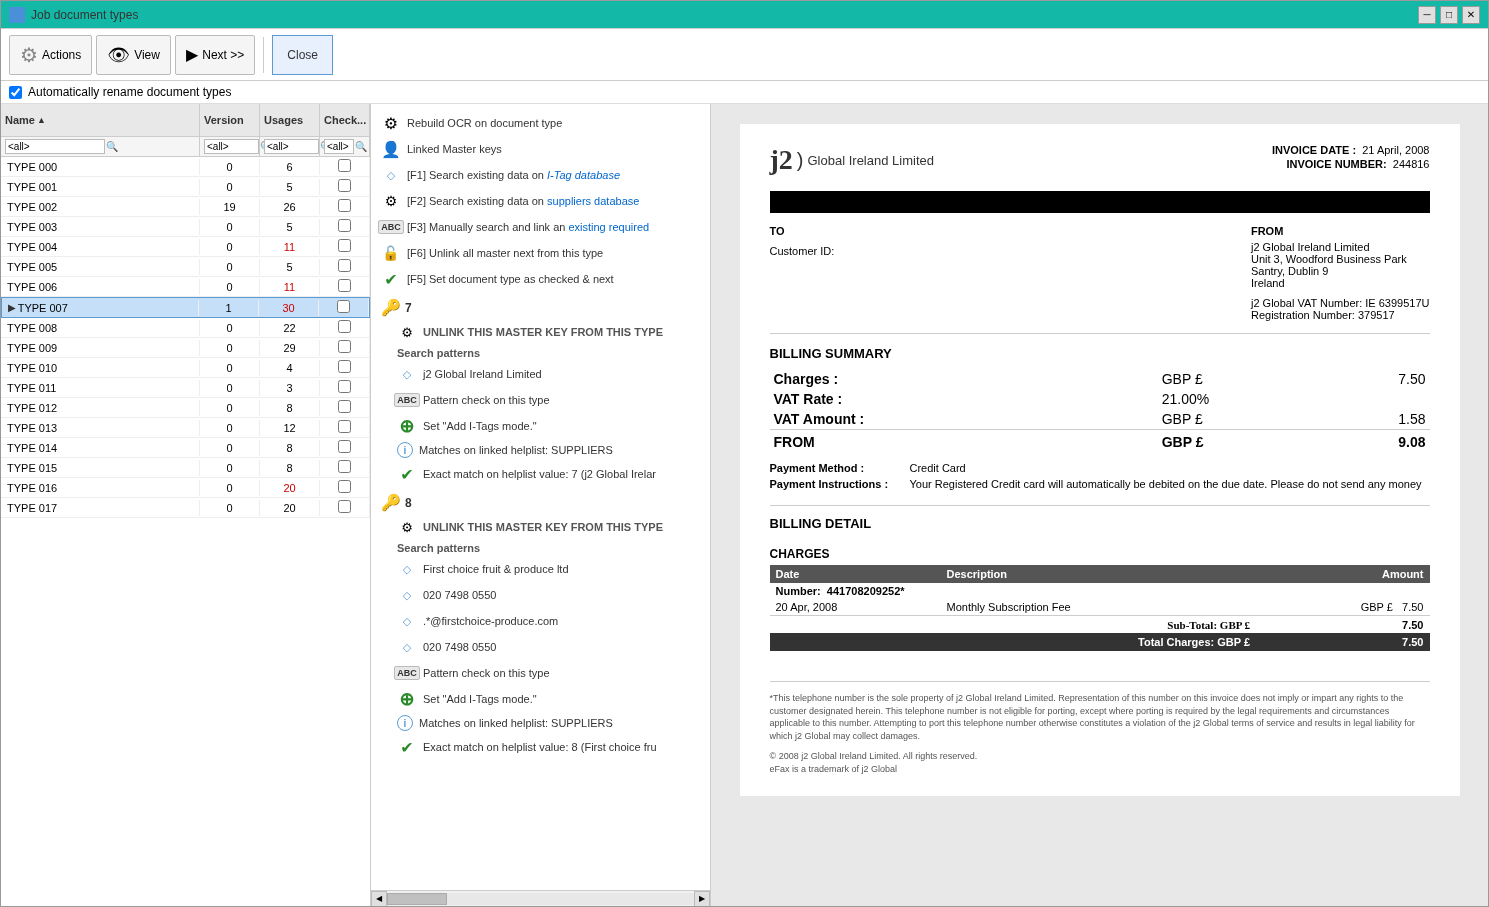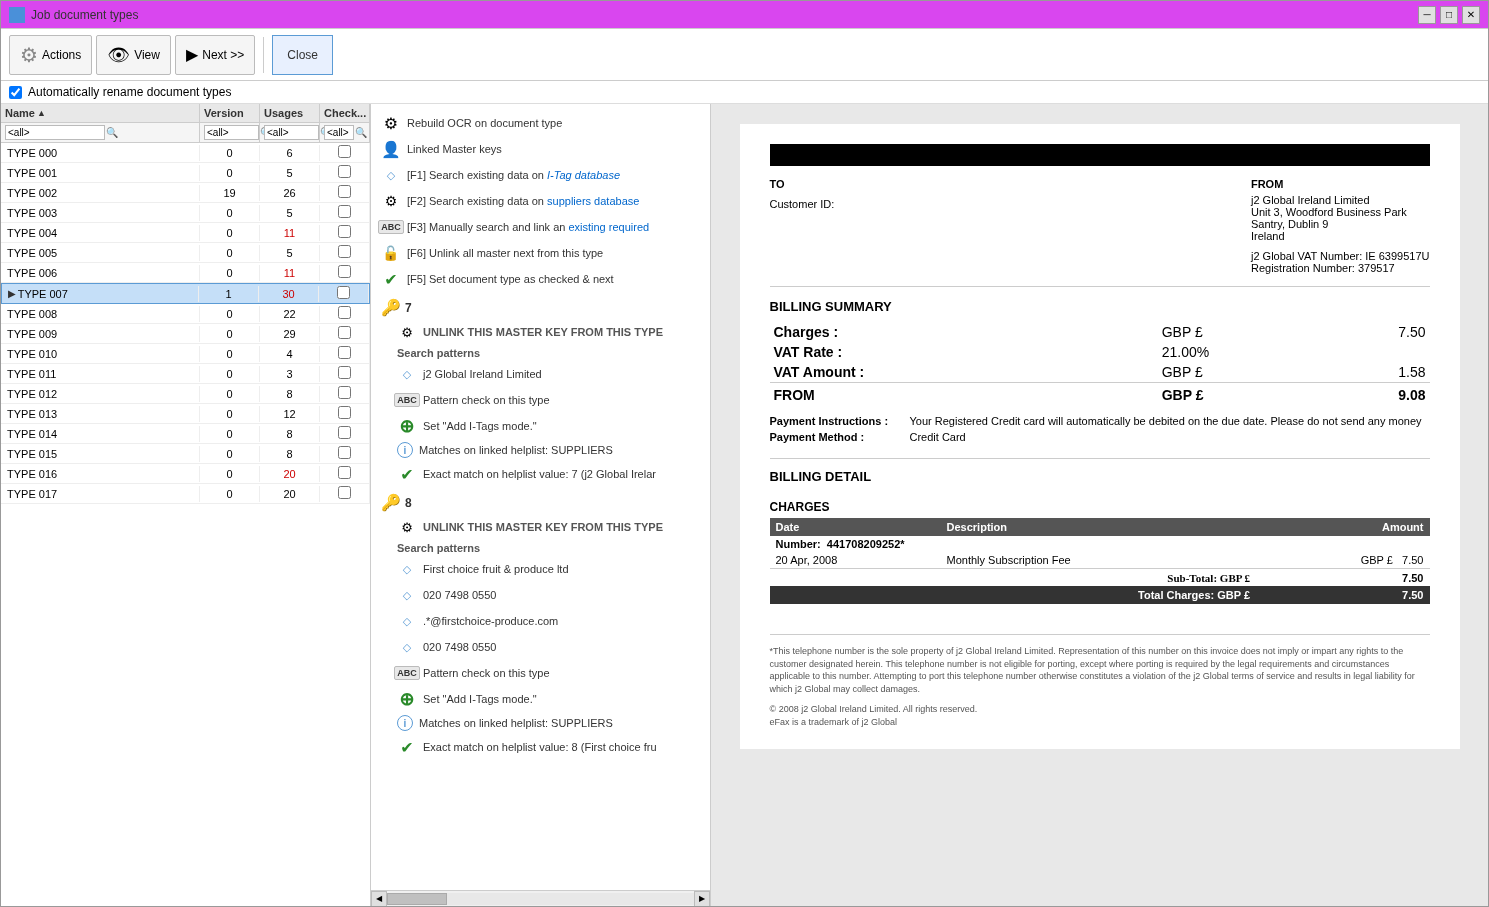"Job document types" .title-bar { background: #d946ef -> #14b8a6 }
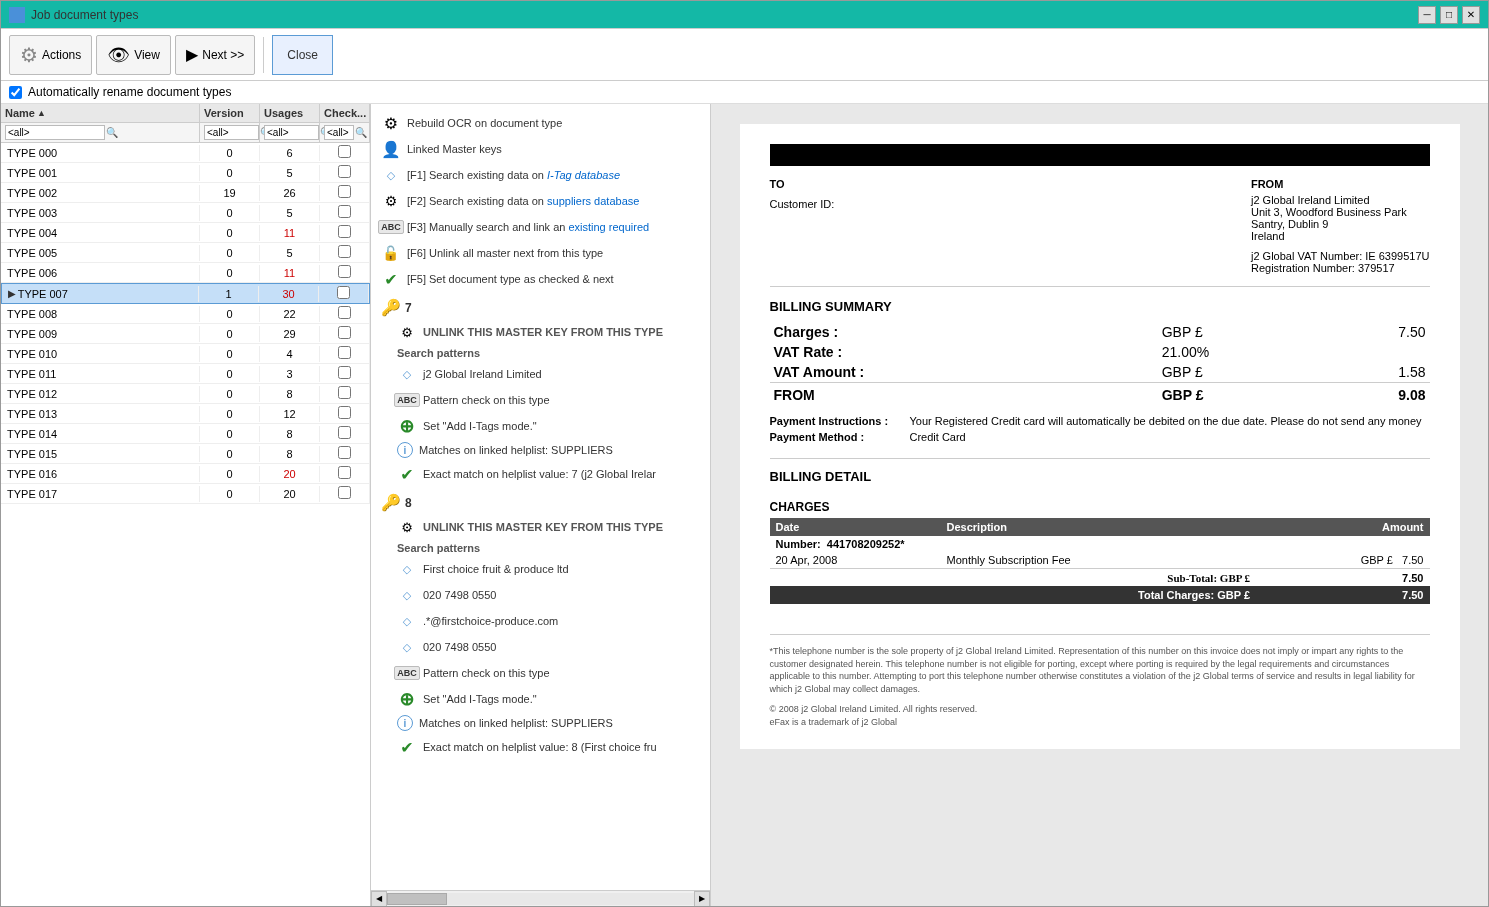"Name" .list-header-cell { padding: 3px 4px -> 10px 4px }
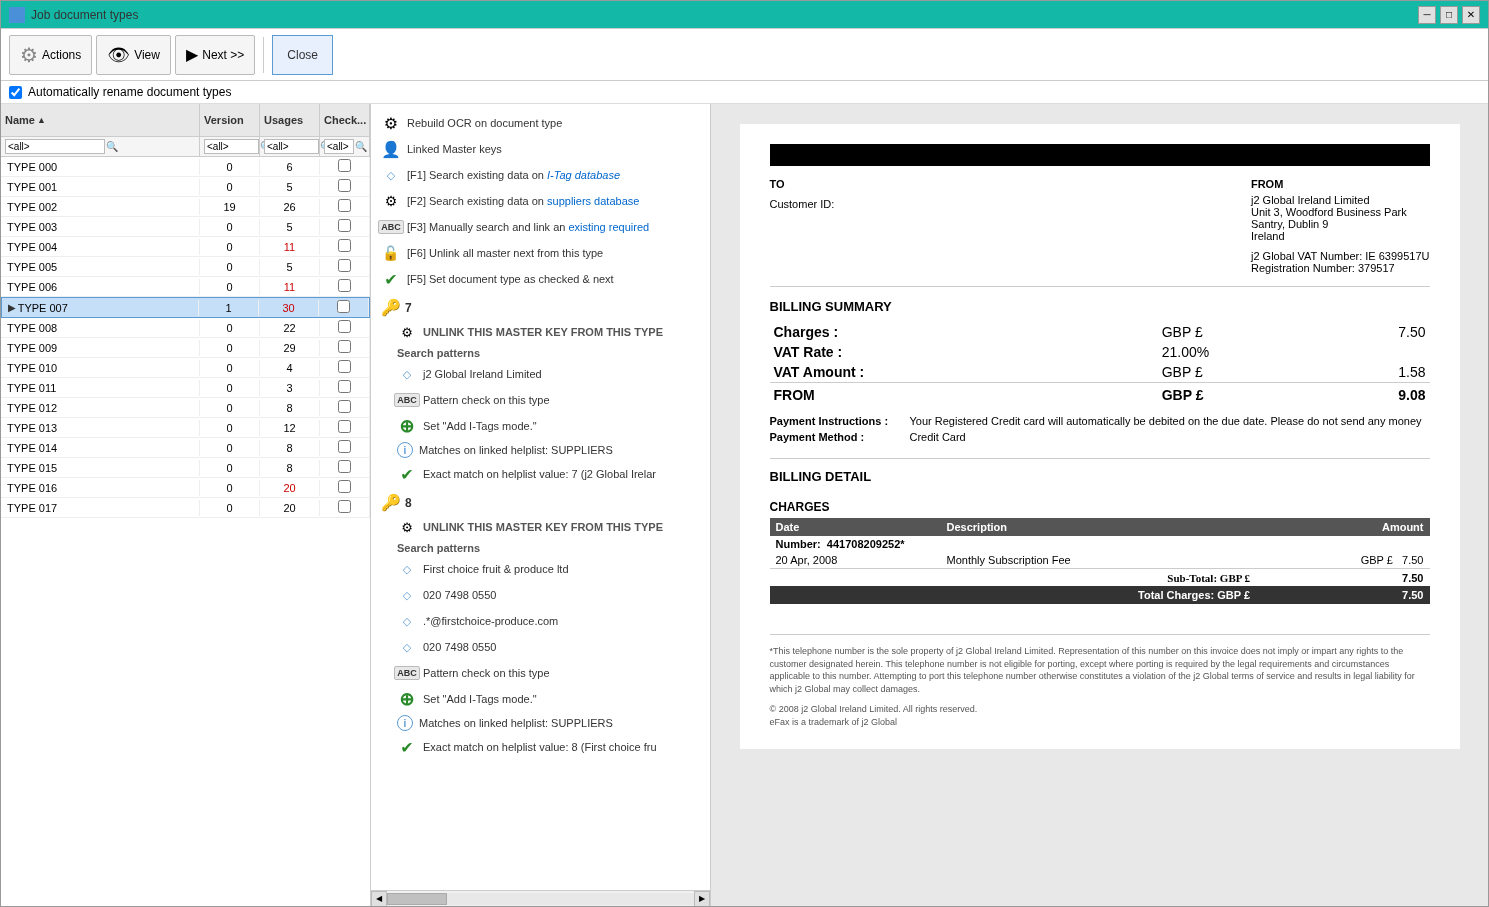"j2" div.invoice-header { html: none -> <div> <div> <span>j2</span> <span>)</span> <span>Global Ireland Limited</span> </div> <div> <div> <strong>INVOICE DATE :</strong> &nbsp;<span>21 April, 2008</span> </div> <div> <strong>INVOICE NUMBER:</strong> &nbsp;<span>244816</span> </div> </div> </div> }
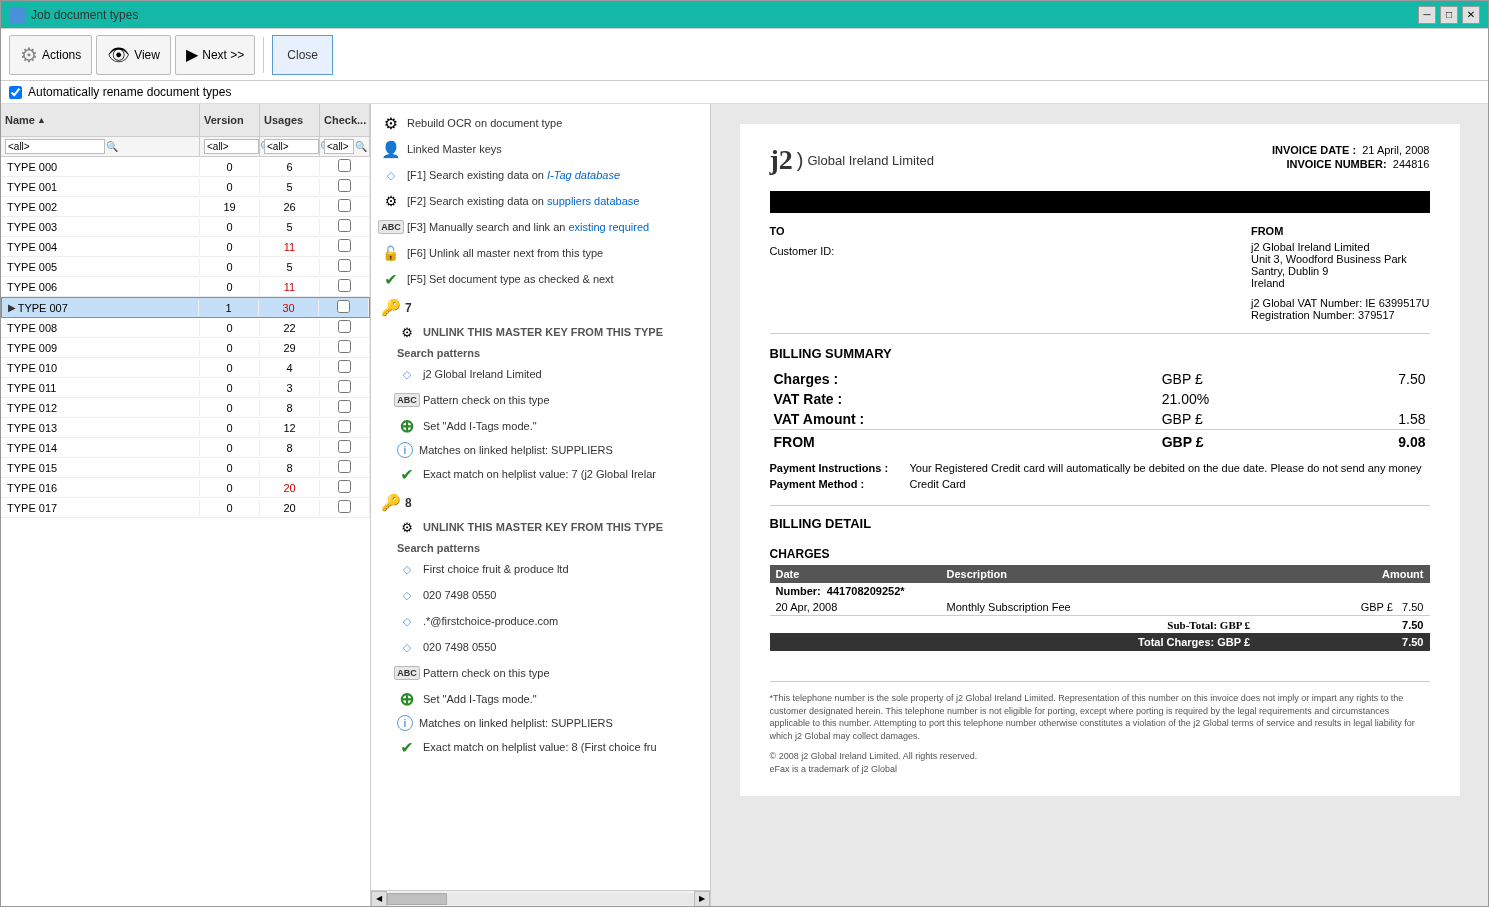"Payment Instructions :" div.payment-row { order: before "Payment Method :" -> after "Payment Method :" }
